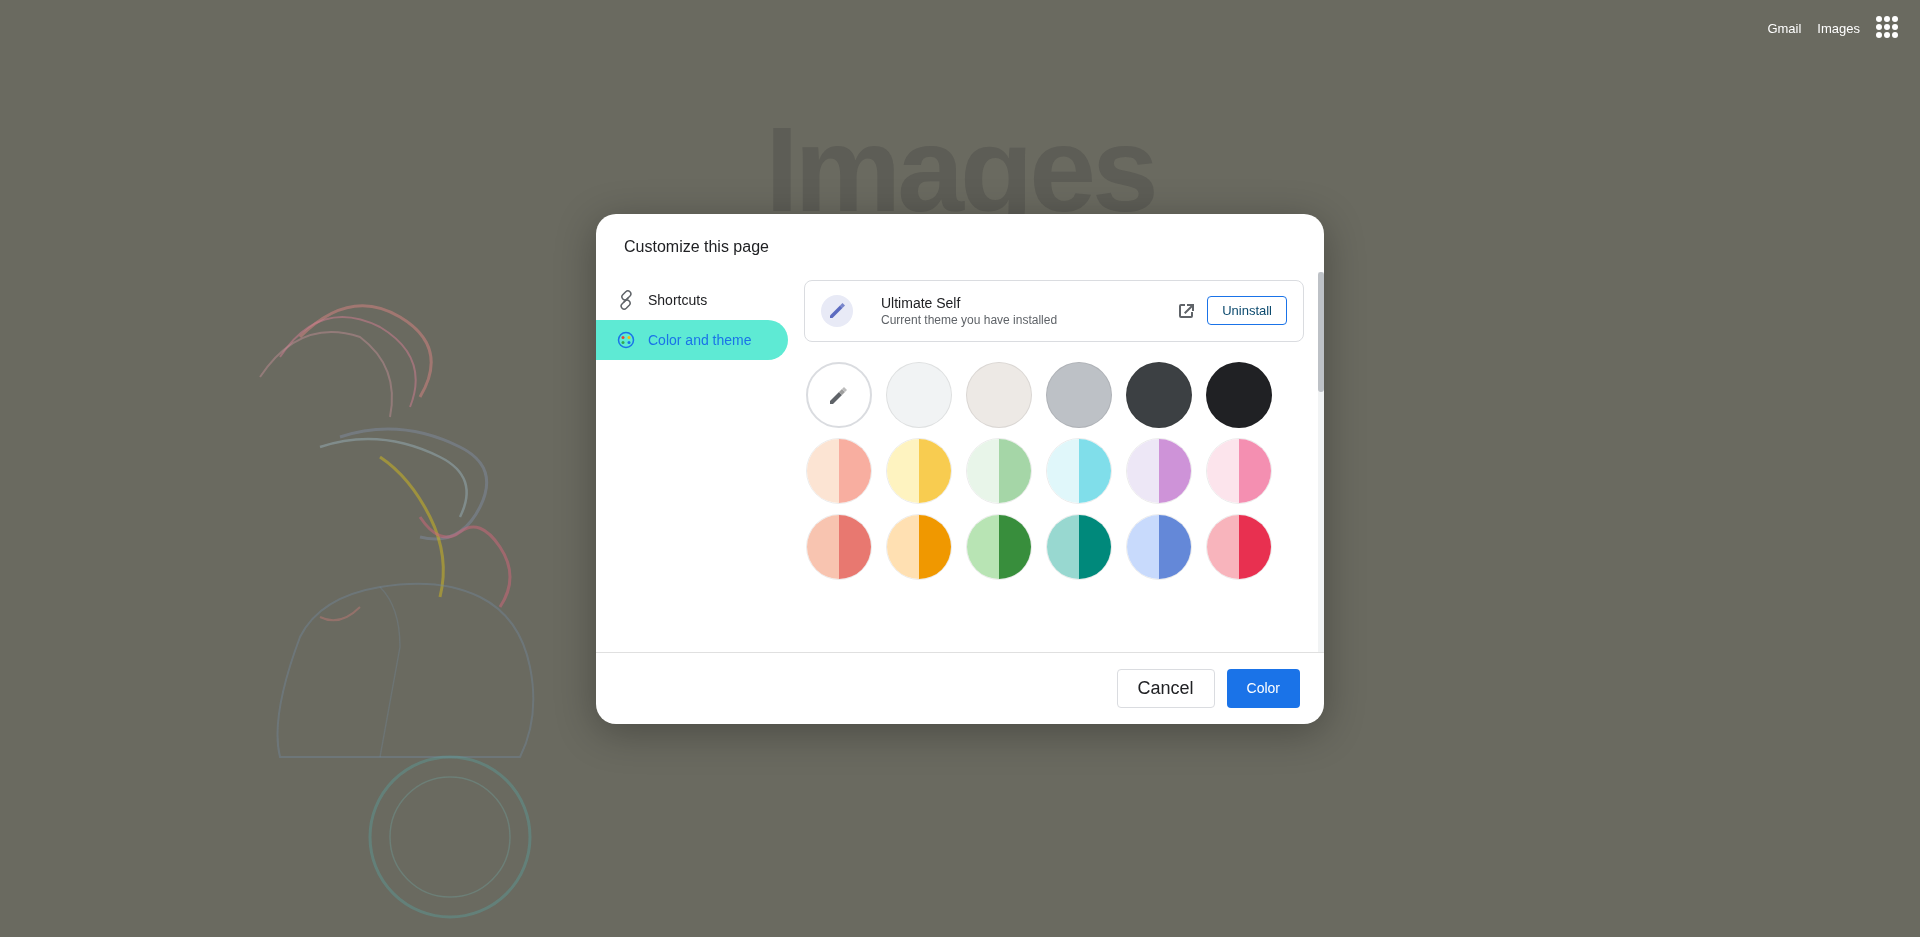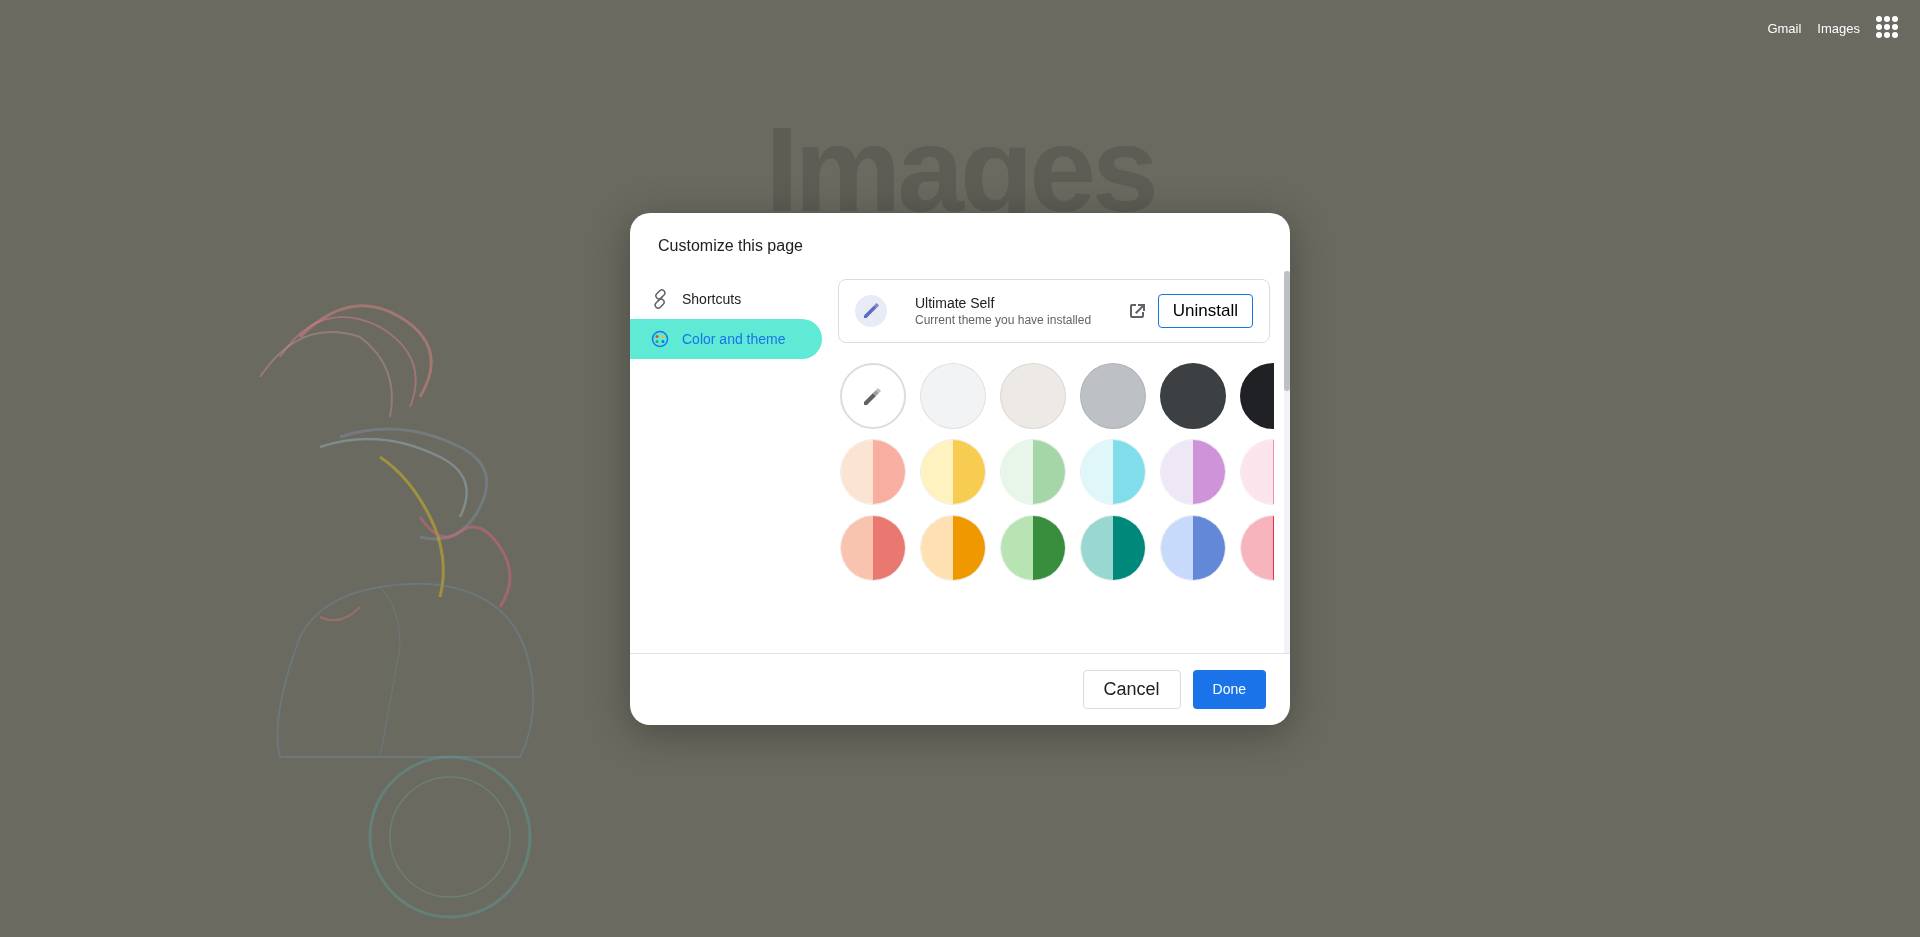"Customize this page" .modal { width: 660px -> 728px }
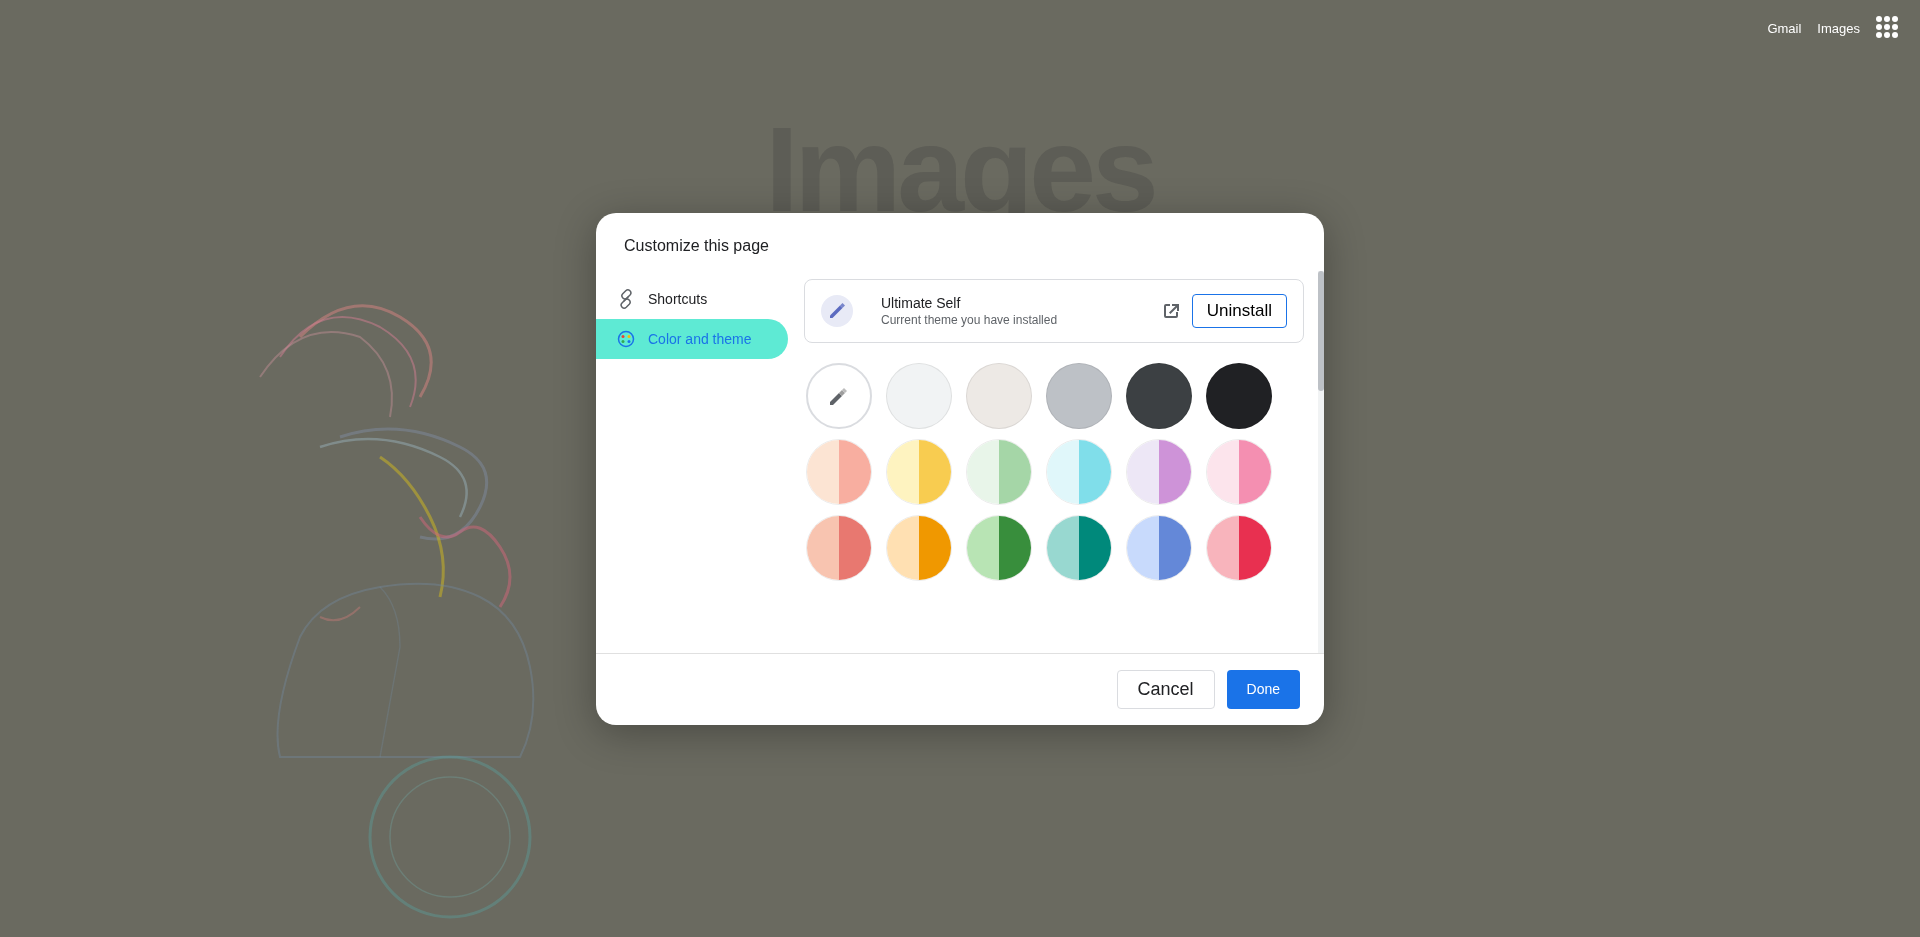"Uninstall" .uninstall-btn { color: #000000 -> #0c4a6e; font-size: 17px -> 13px }
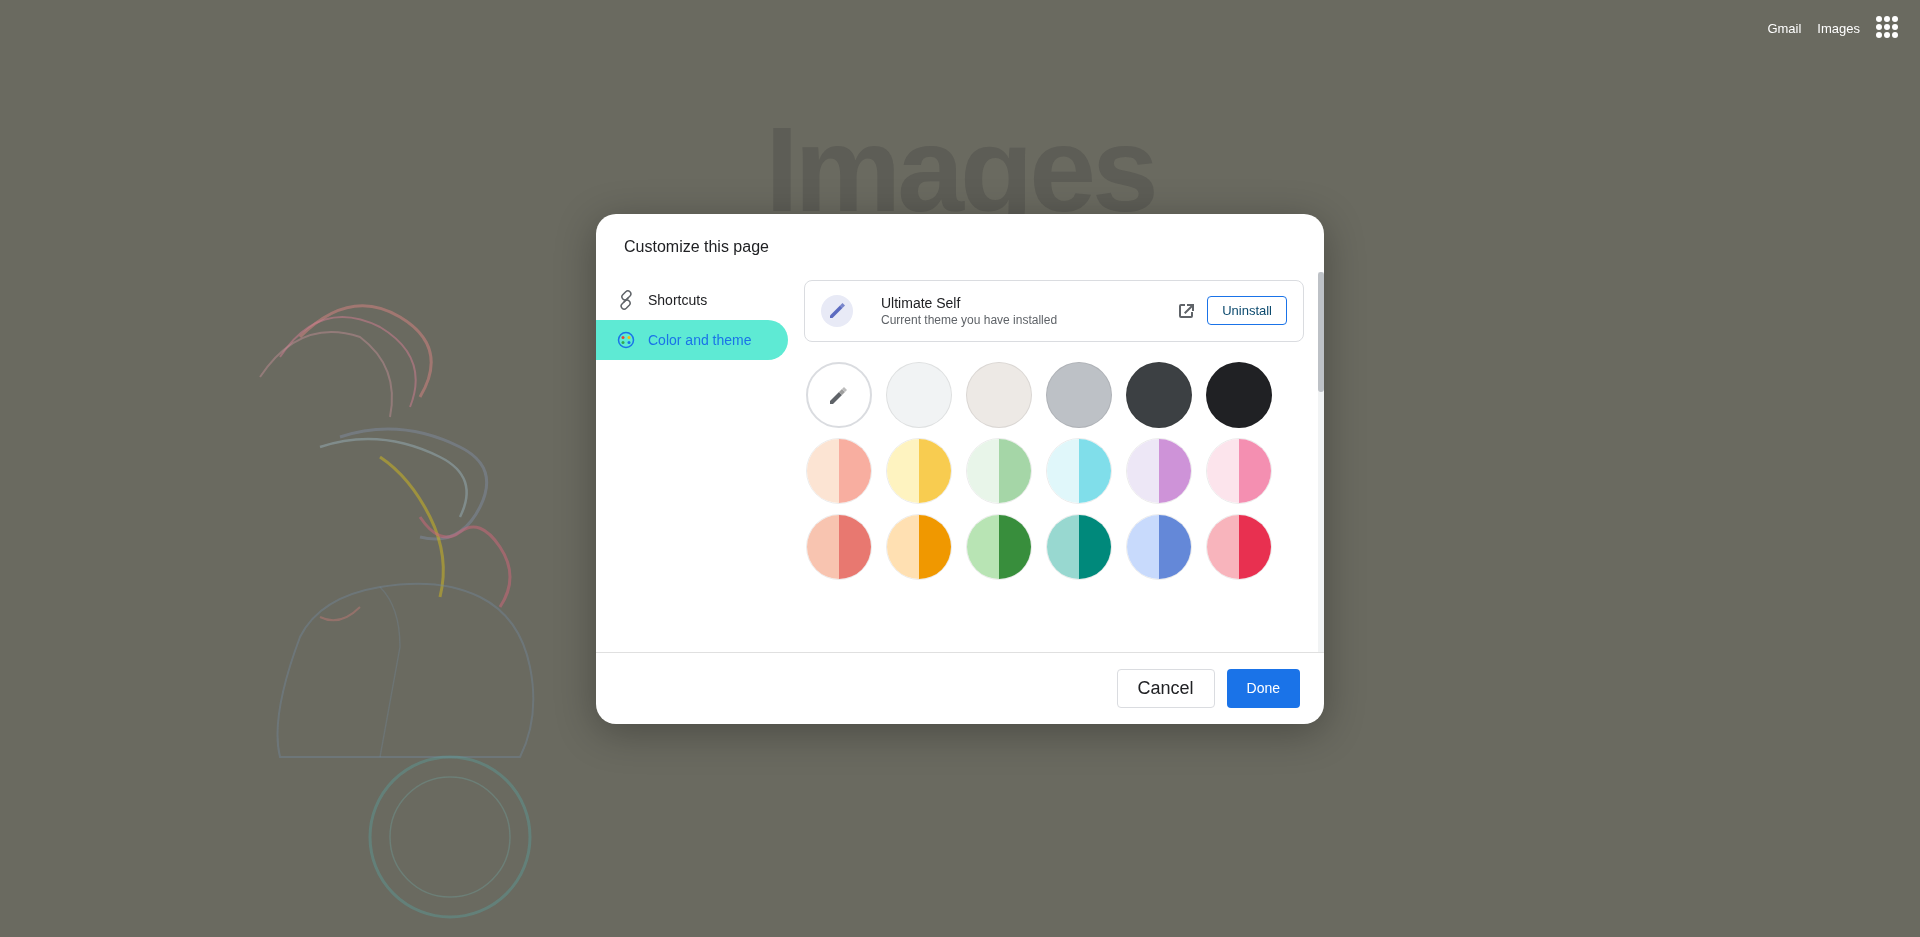"Done" button.done-btn { text: Done -> Color }
